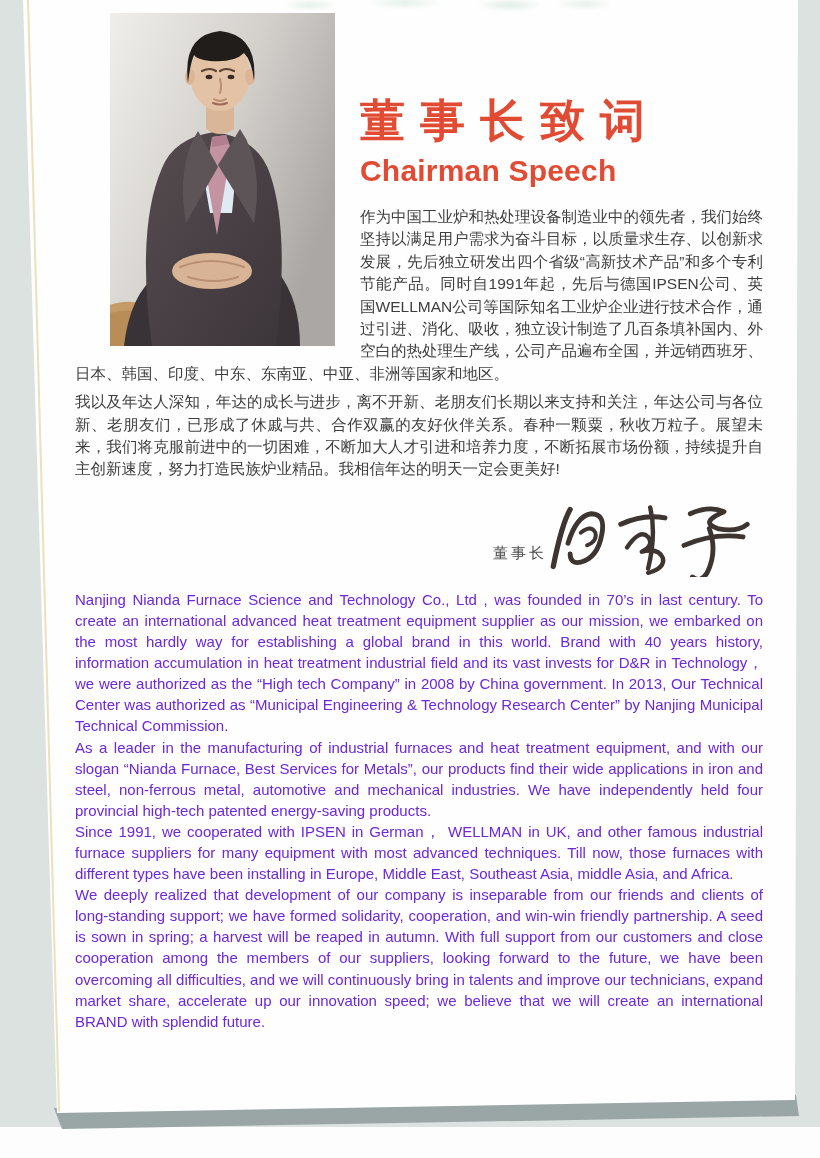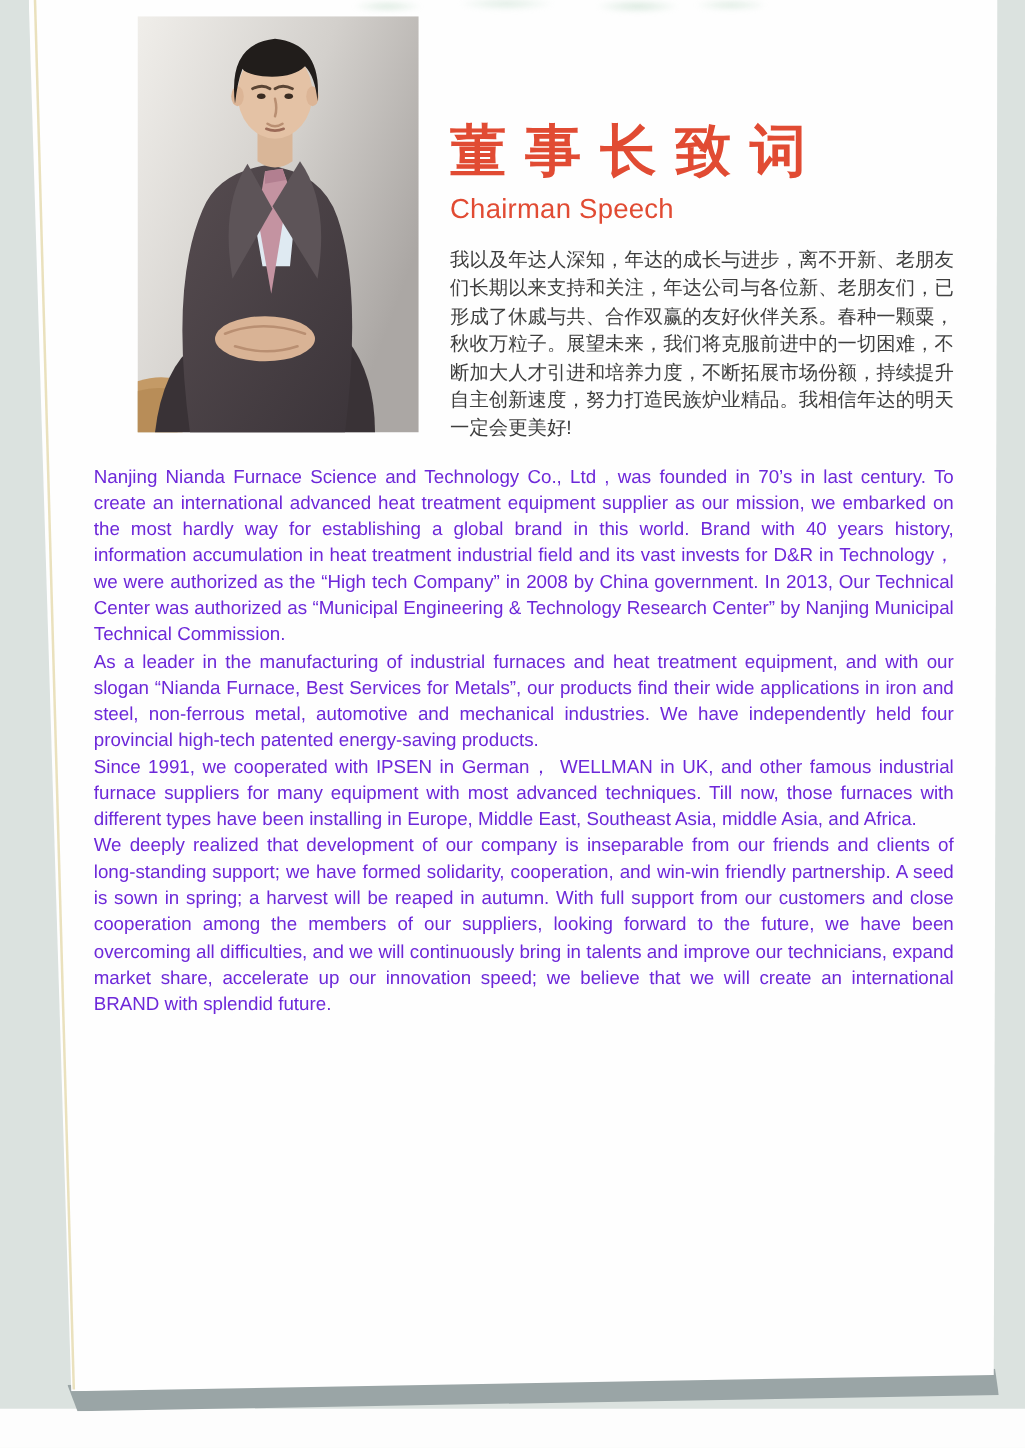"Chairman Speech" .title-en { font-size: 22px -> 30px; font-weight: normal -> bold }
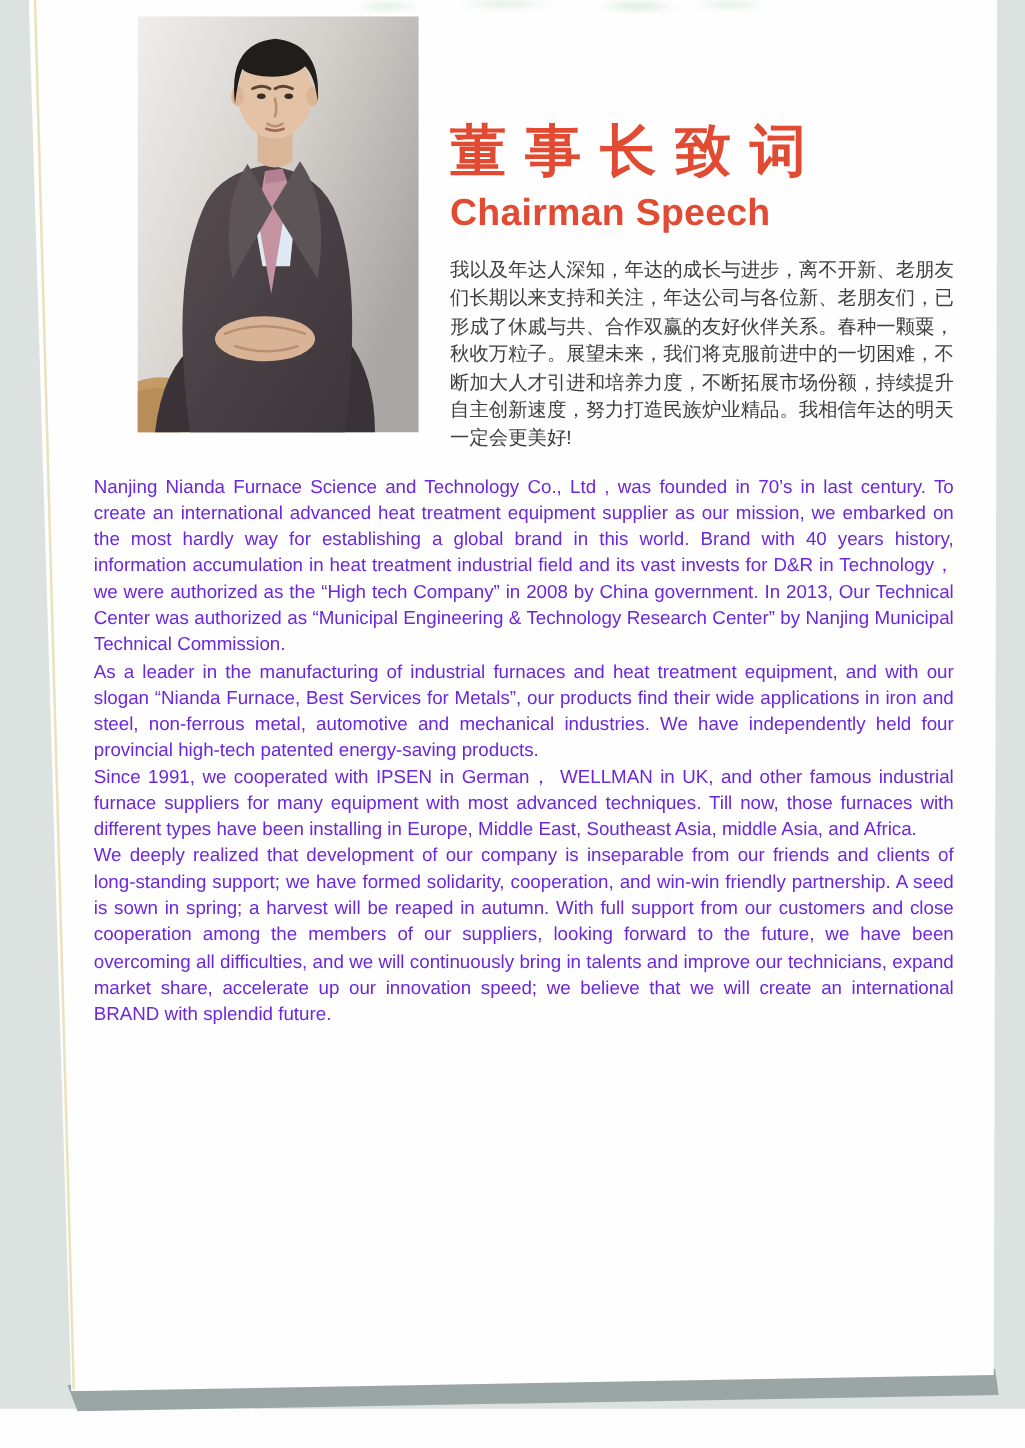"作为中国工业炉和热处理设备制造业中的领先者，我们始终坚持以满足用户需求为奋斗目标" p.cn { html: none -> <p>作为中国工业炉和热处理设备制造业中的领先者，我们始终坚持以满足用户需求为奋斗目标，以质量求生存、以创新求发展，先后独立研发出四个省级“高新技术产品”和多个专利节能产品。同时自1991年起，先后与德国IPSEN公司、英国WELLMAN公司等国际知名工业炉企业进行技术合作，通过引进、消化、吸收，独立设计制造了几百条填补国内、外空白的热处理生产线，公司产品遍布全国，并远销西班牙、日本、韩国、印度、中东、东南亚、中亚、非洲等国家和地区。</p> }
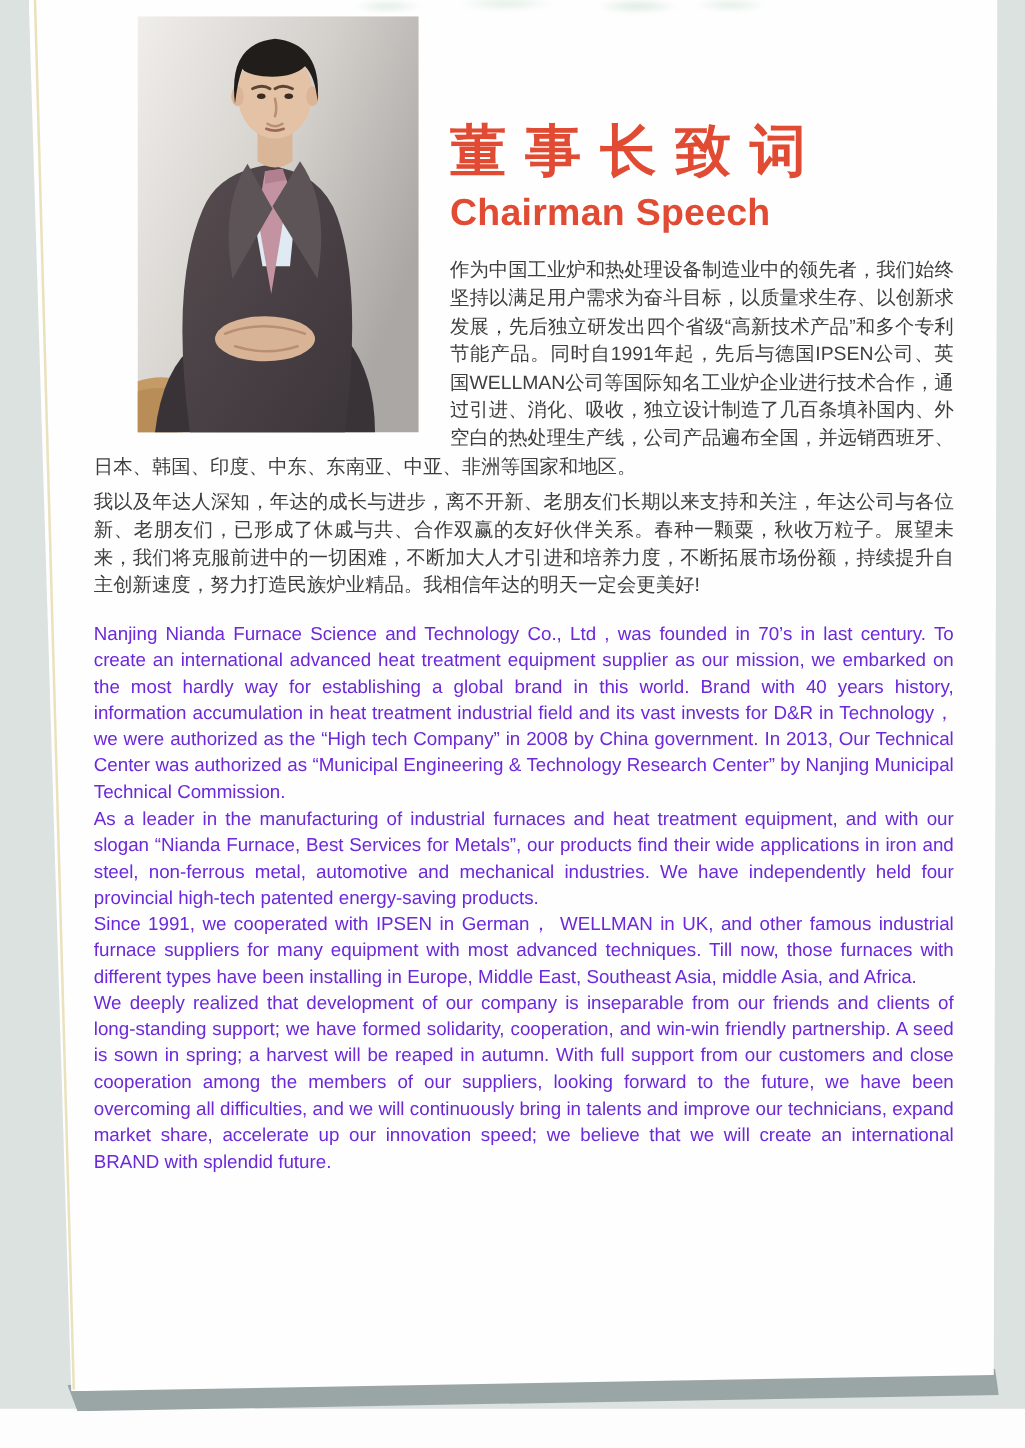"董事长" div.signature-row { html: none -> <div> <span>董事长</span> <svg> <g> <path></path> <path></path> <path></path> <path></path> <path></path> <path></path> <path></path> <path></path> <path></path> </g> </svg> </div> }
